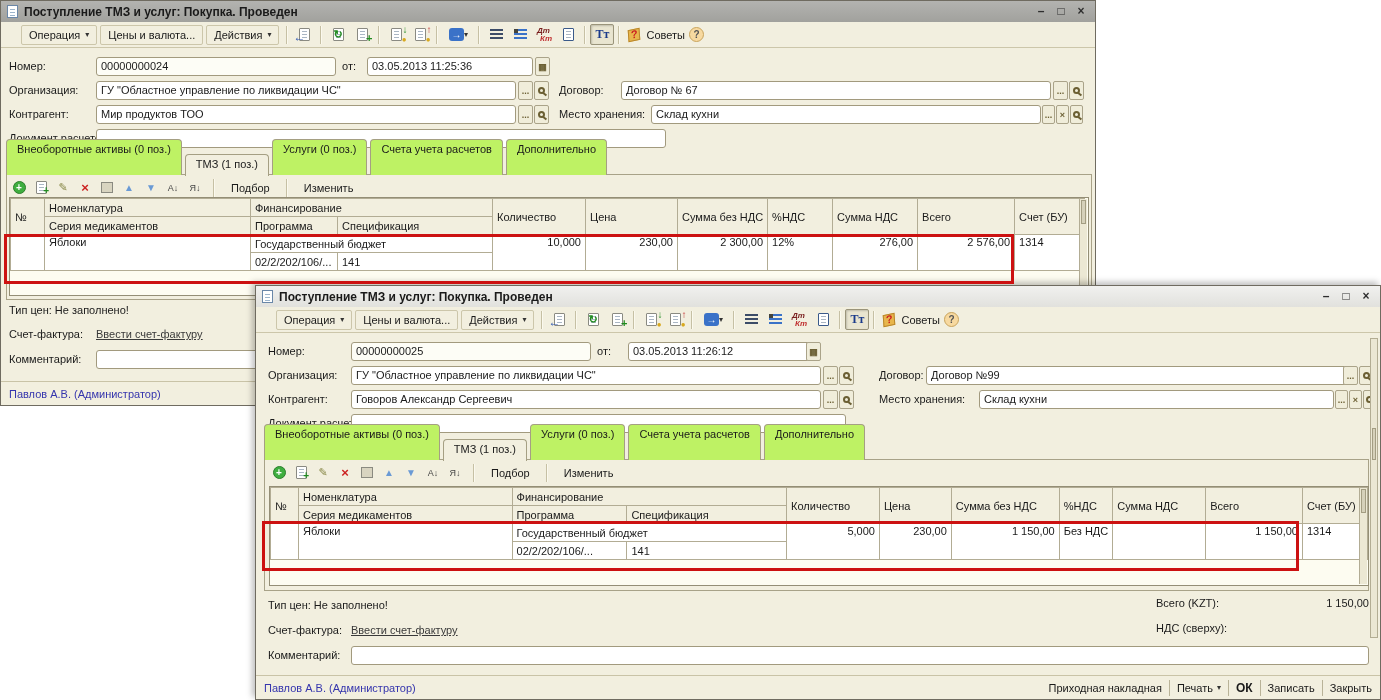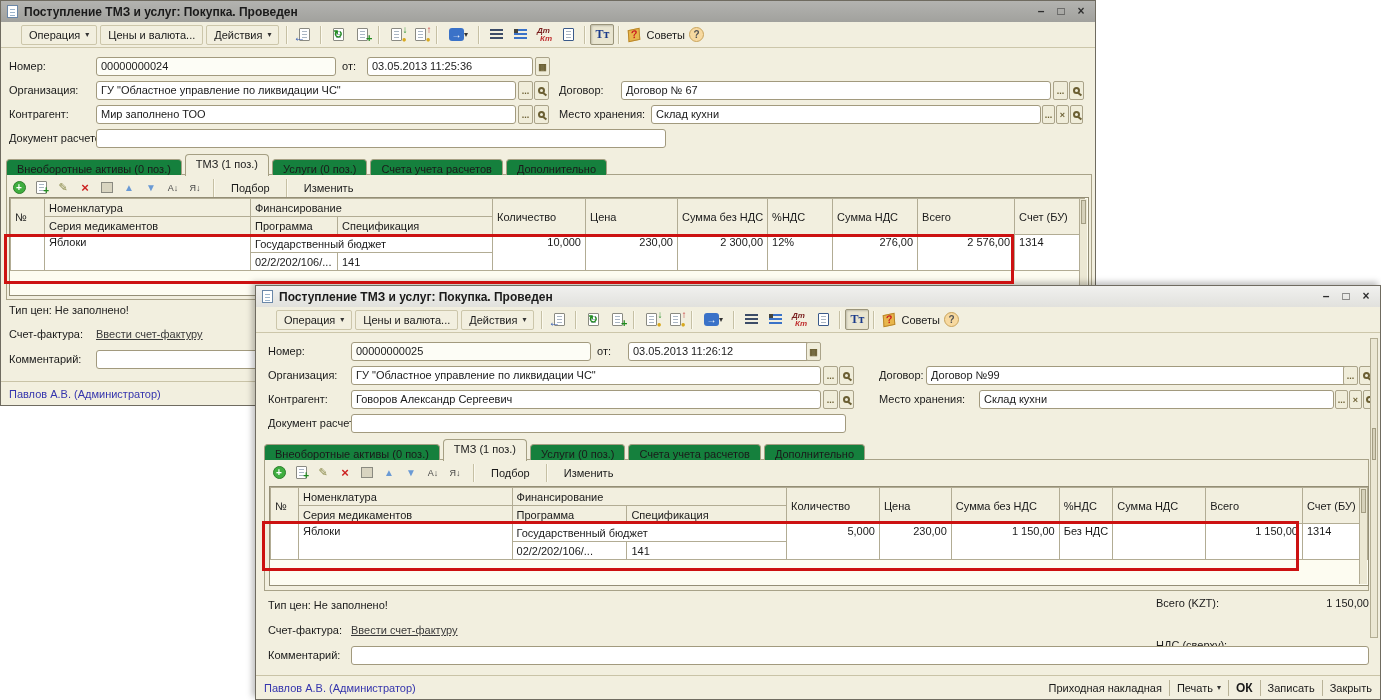"Мир заполнено ТОО" span.inp { text: заполнено -> продуктов }
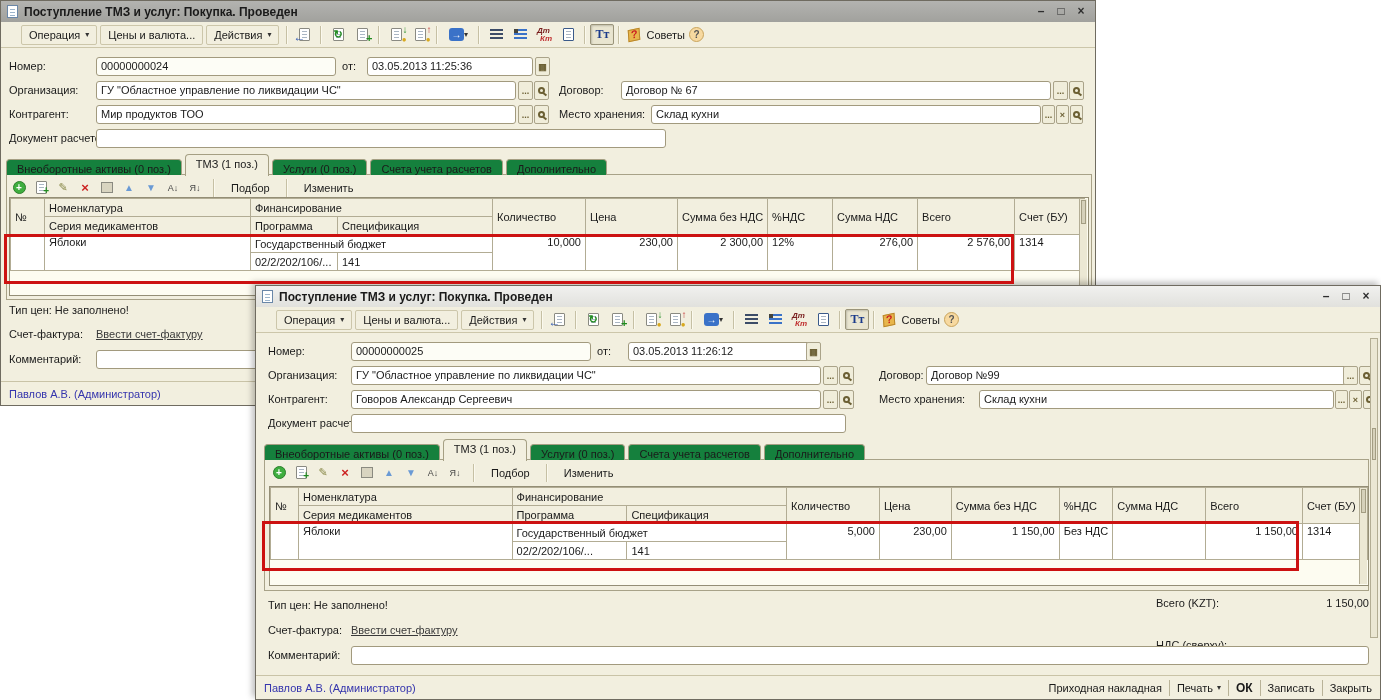"Внеоборотные активы (0 поз.)" .tab { background: #15803d -> #bef264; height: 16px -> 36px }
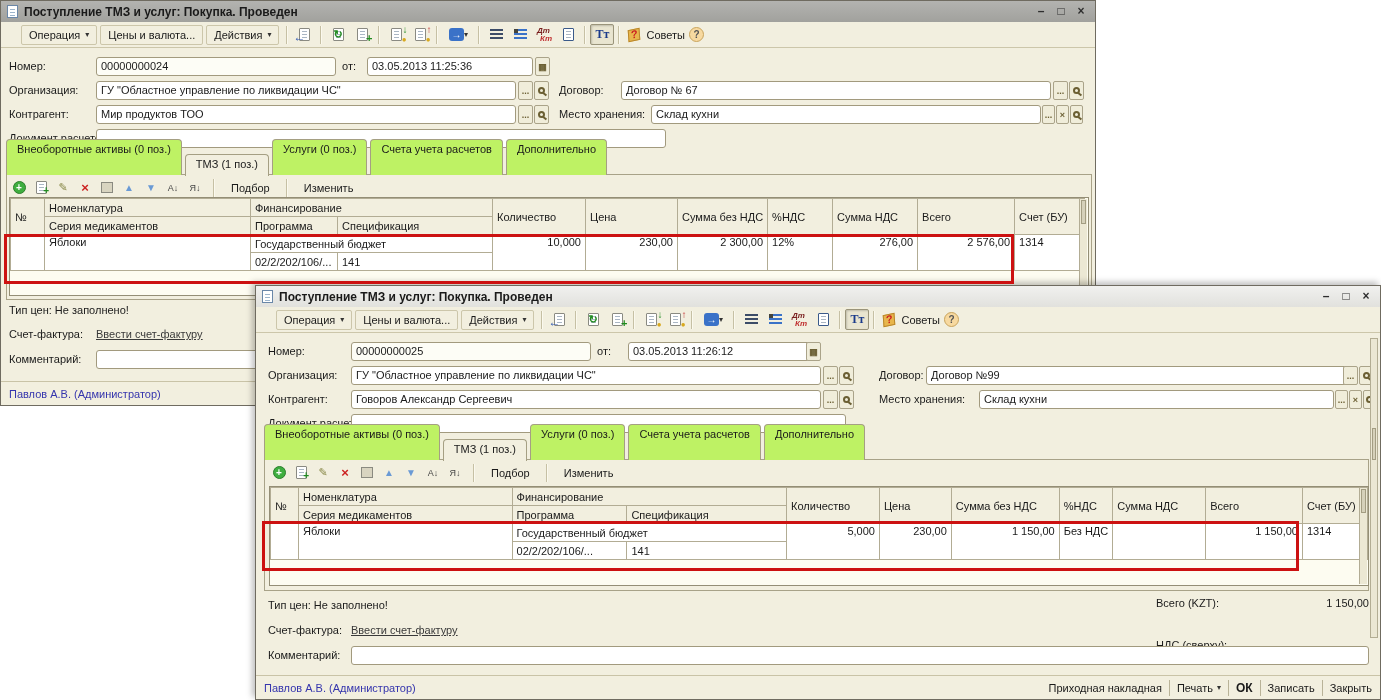"НДС (сверху):" div.tot-row { top: 353px -> 336px }
